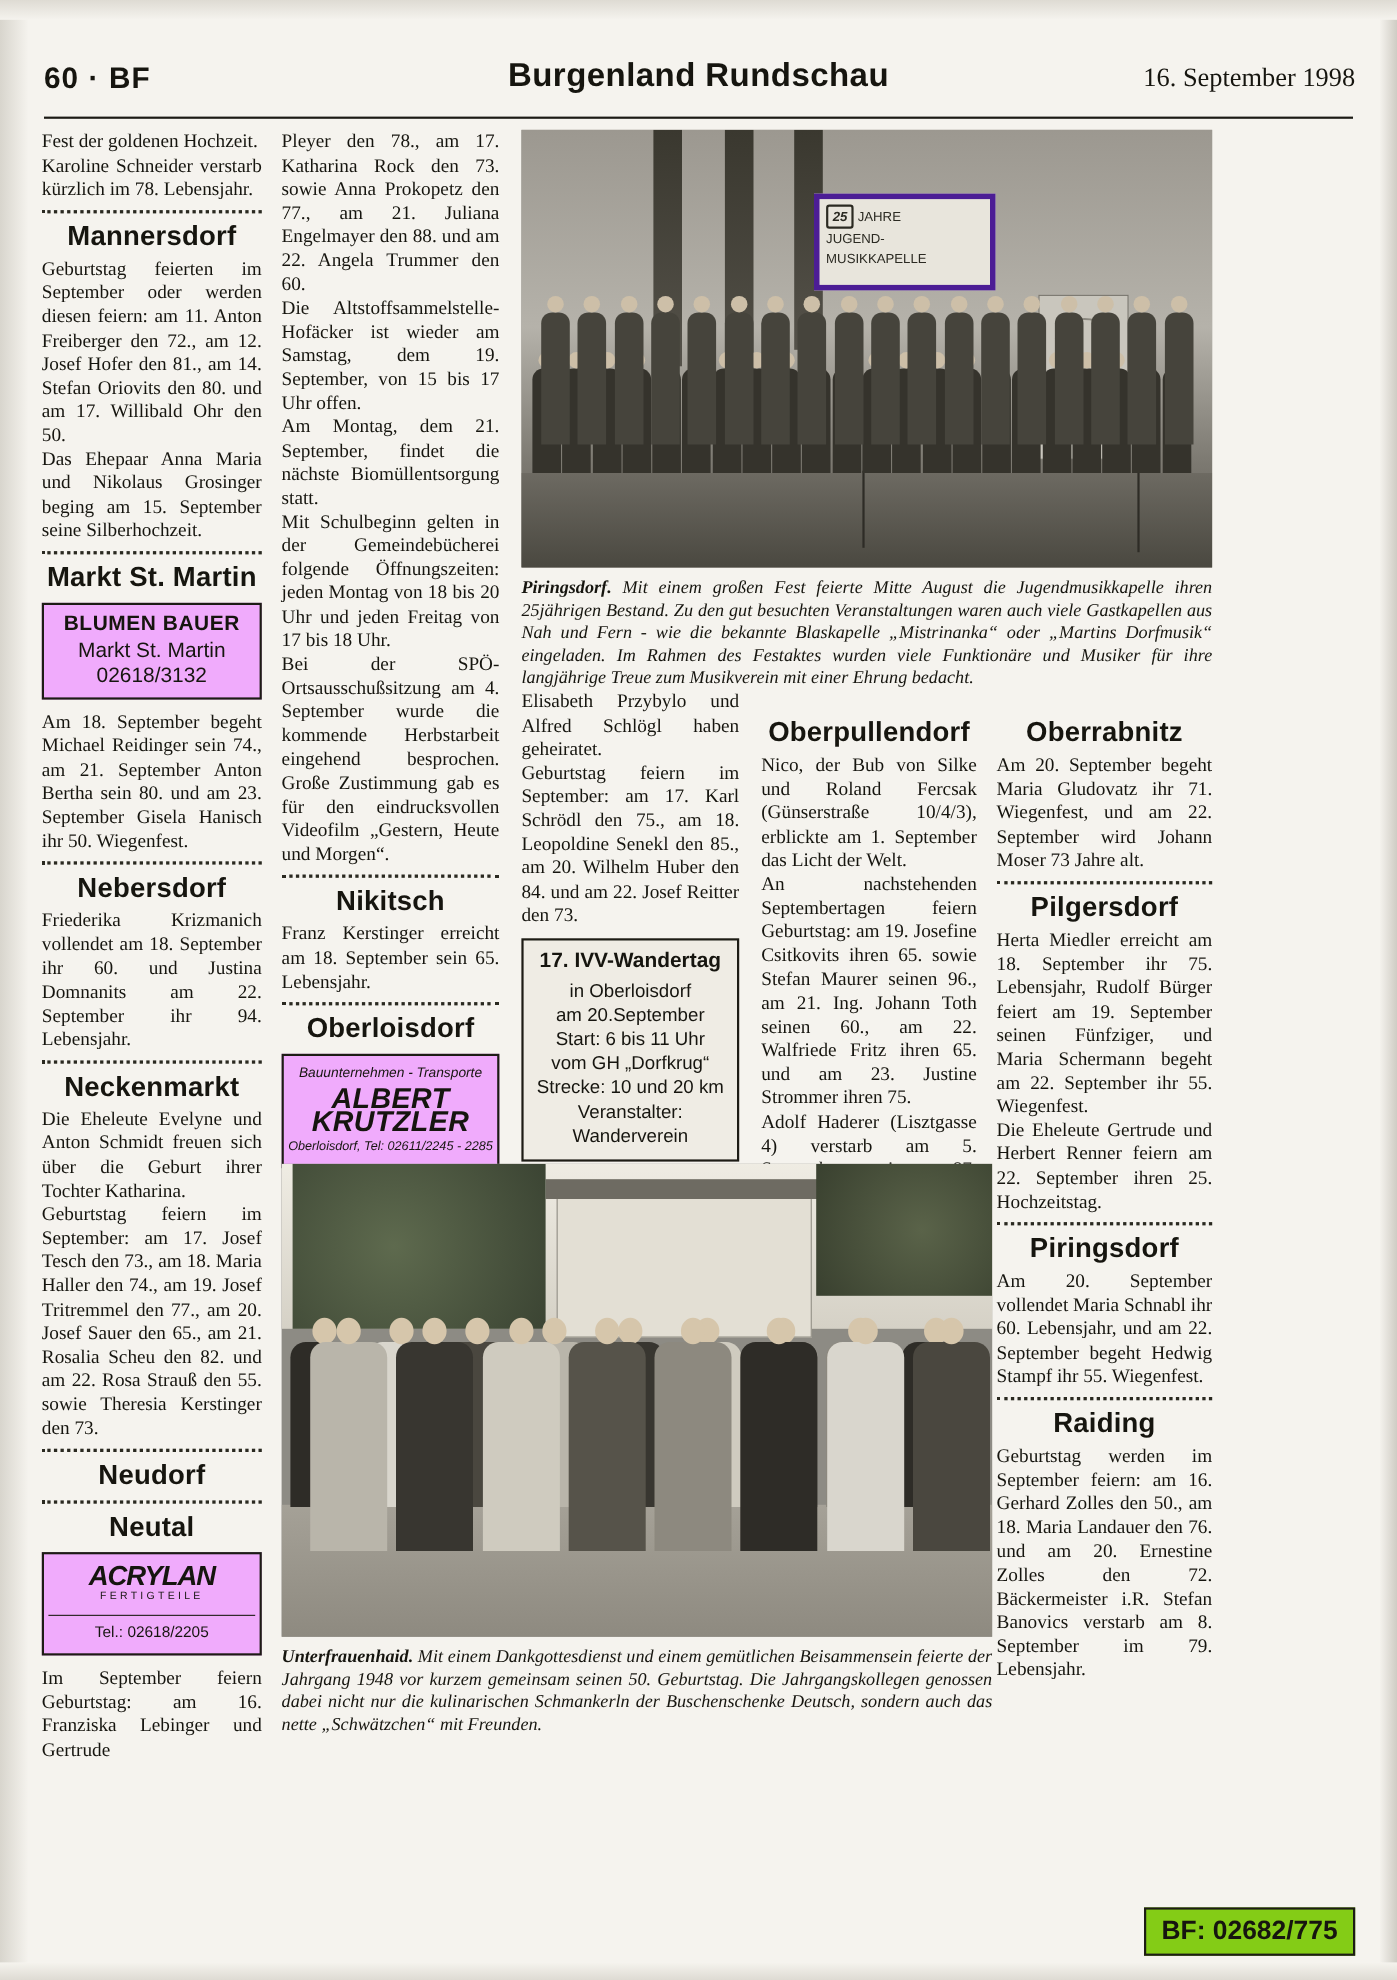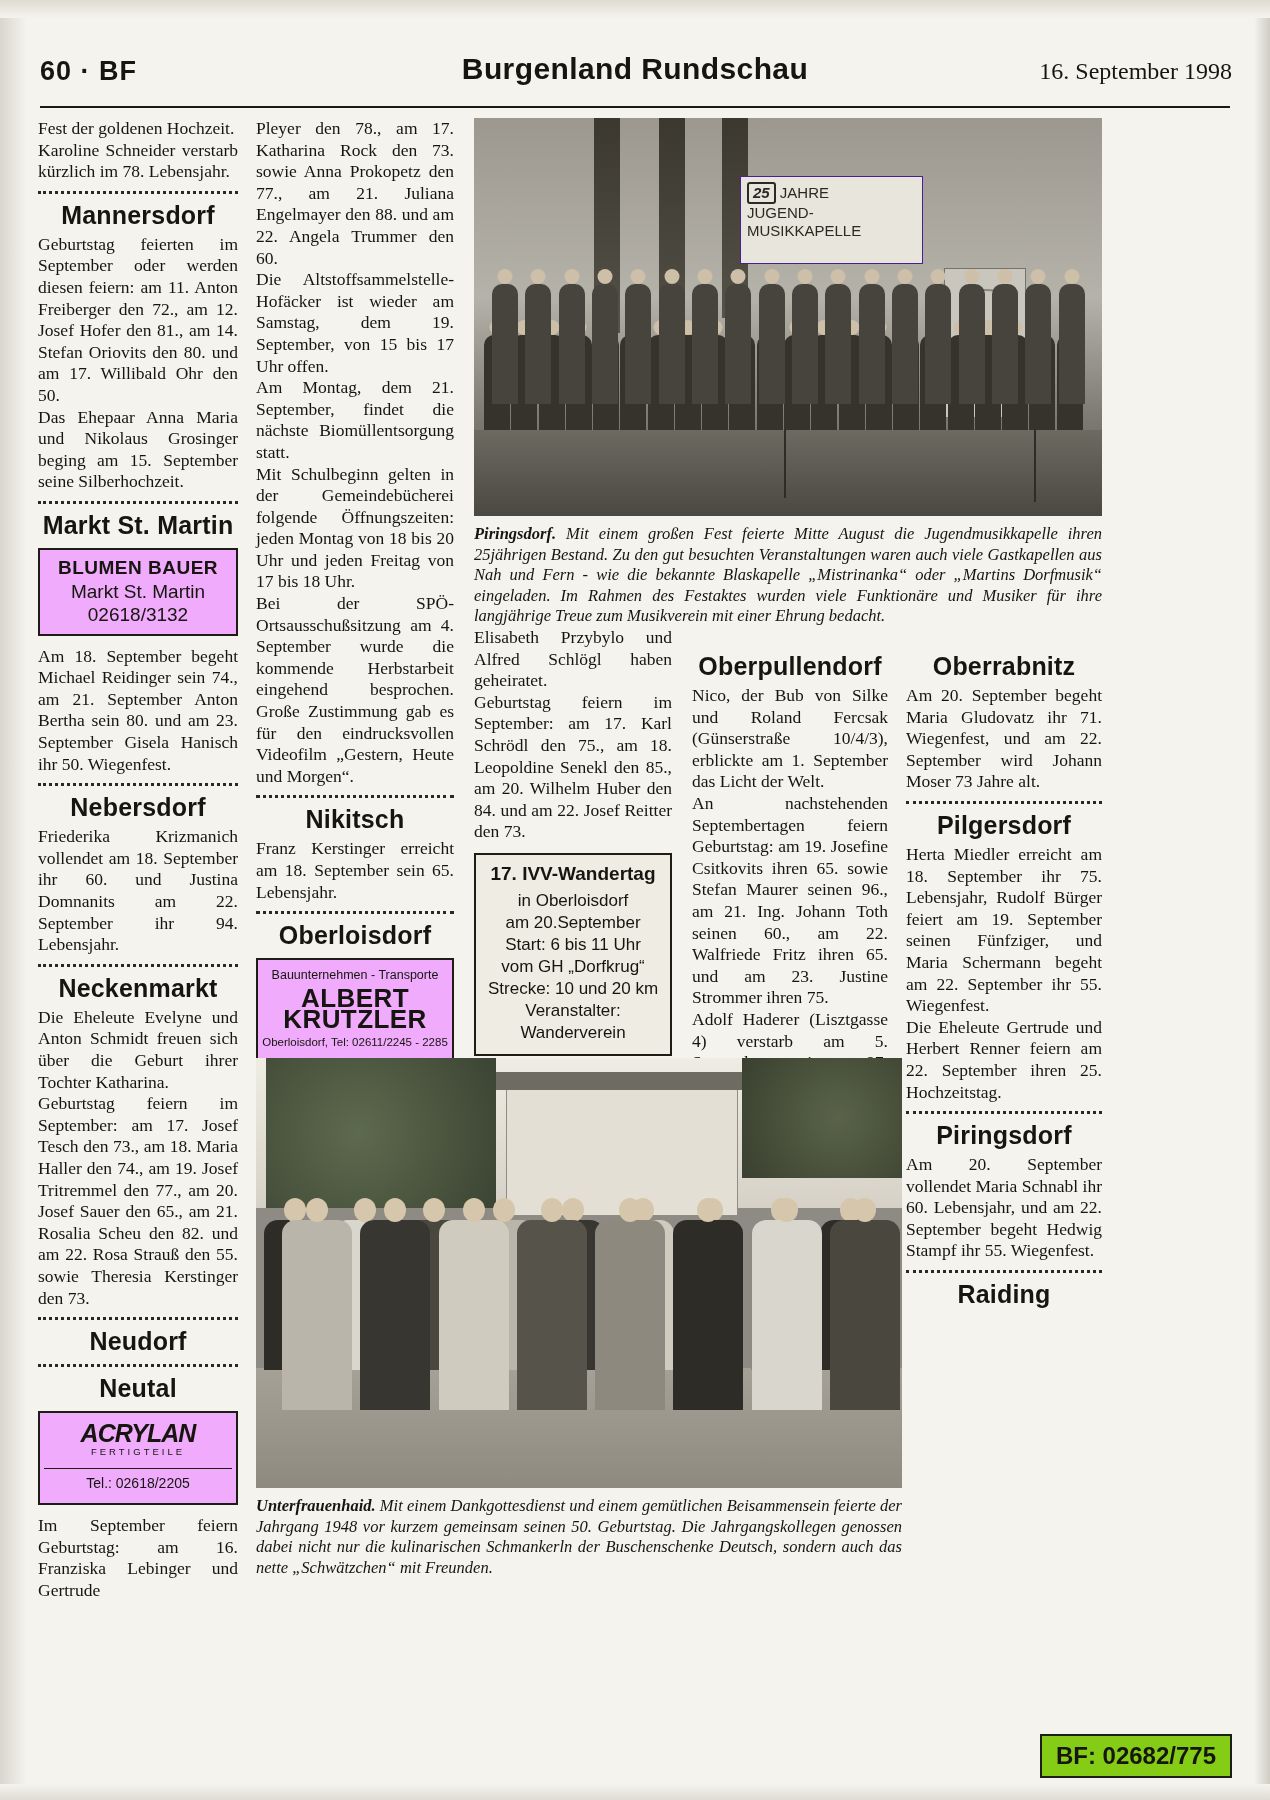"25 JAHRE" .p1-banner { border: 1px solid #4c1d95 -> 5px solid #4c1d95; font-size: 15px -> 12px; width: 183px -> 165px }
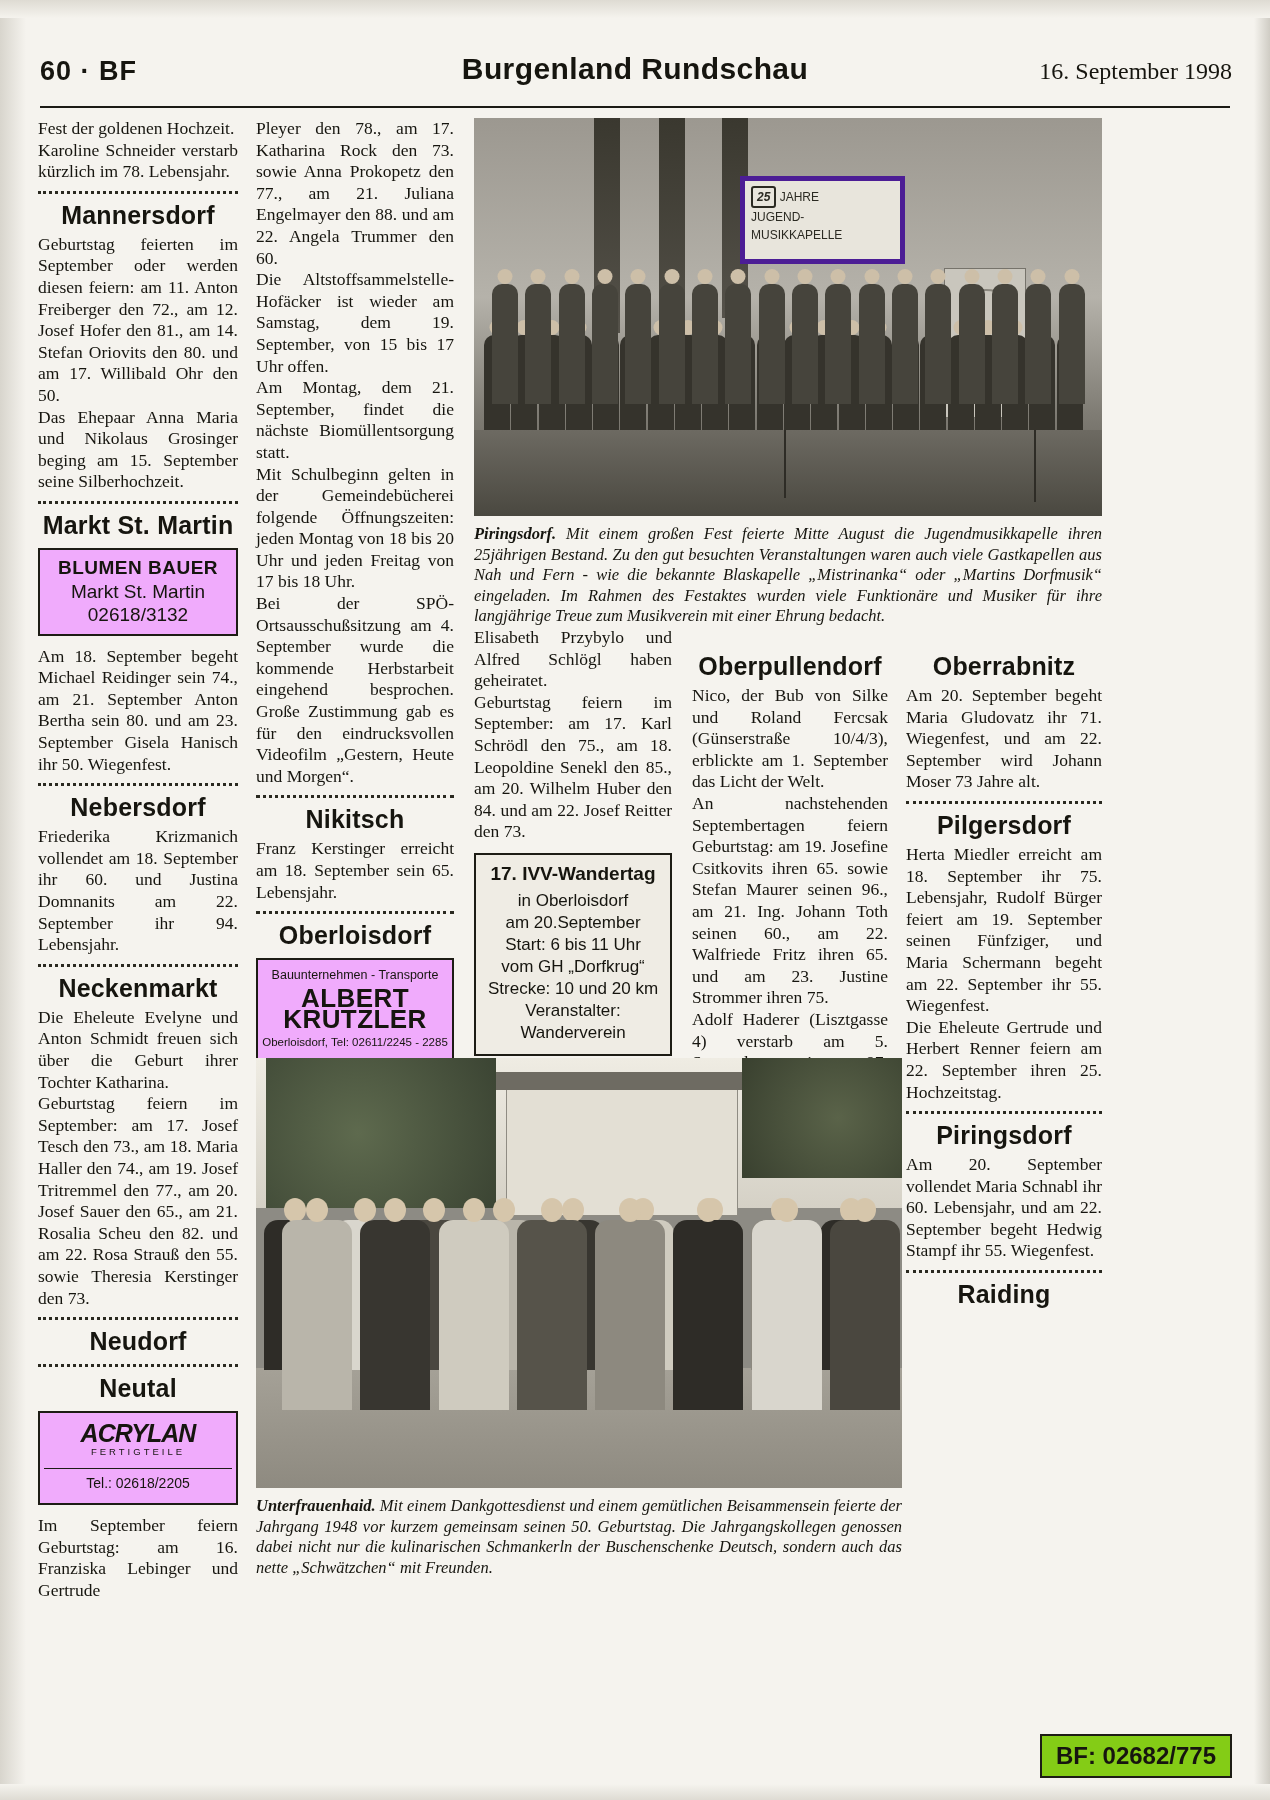"Bauunternehmen - Transporte" .ad-krutzler { font-style: none -> italic }
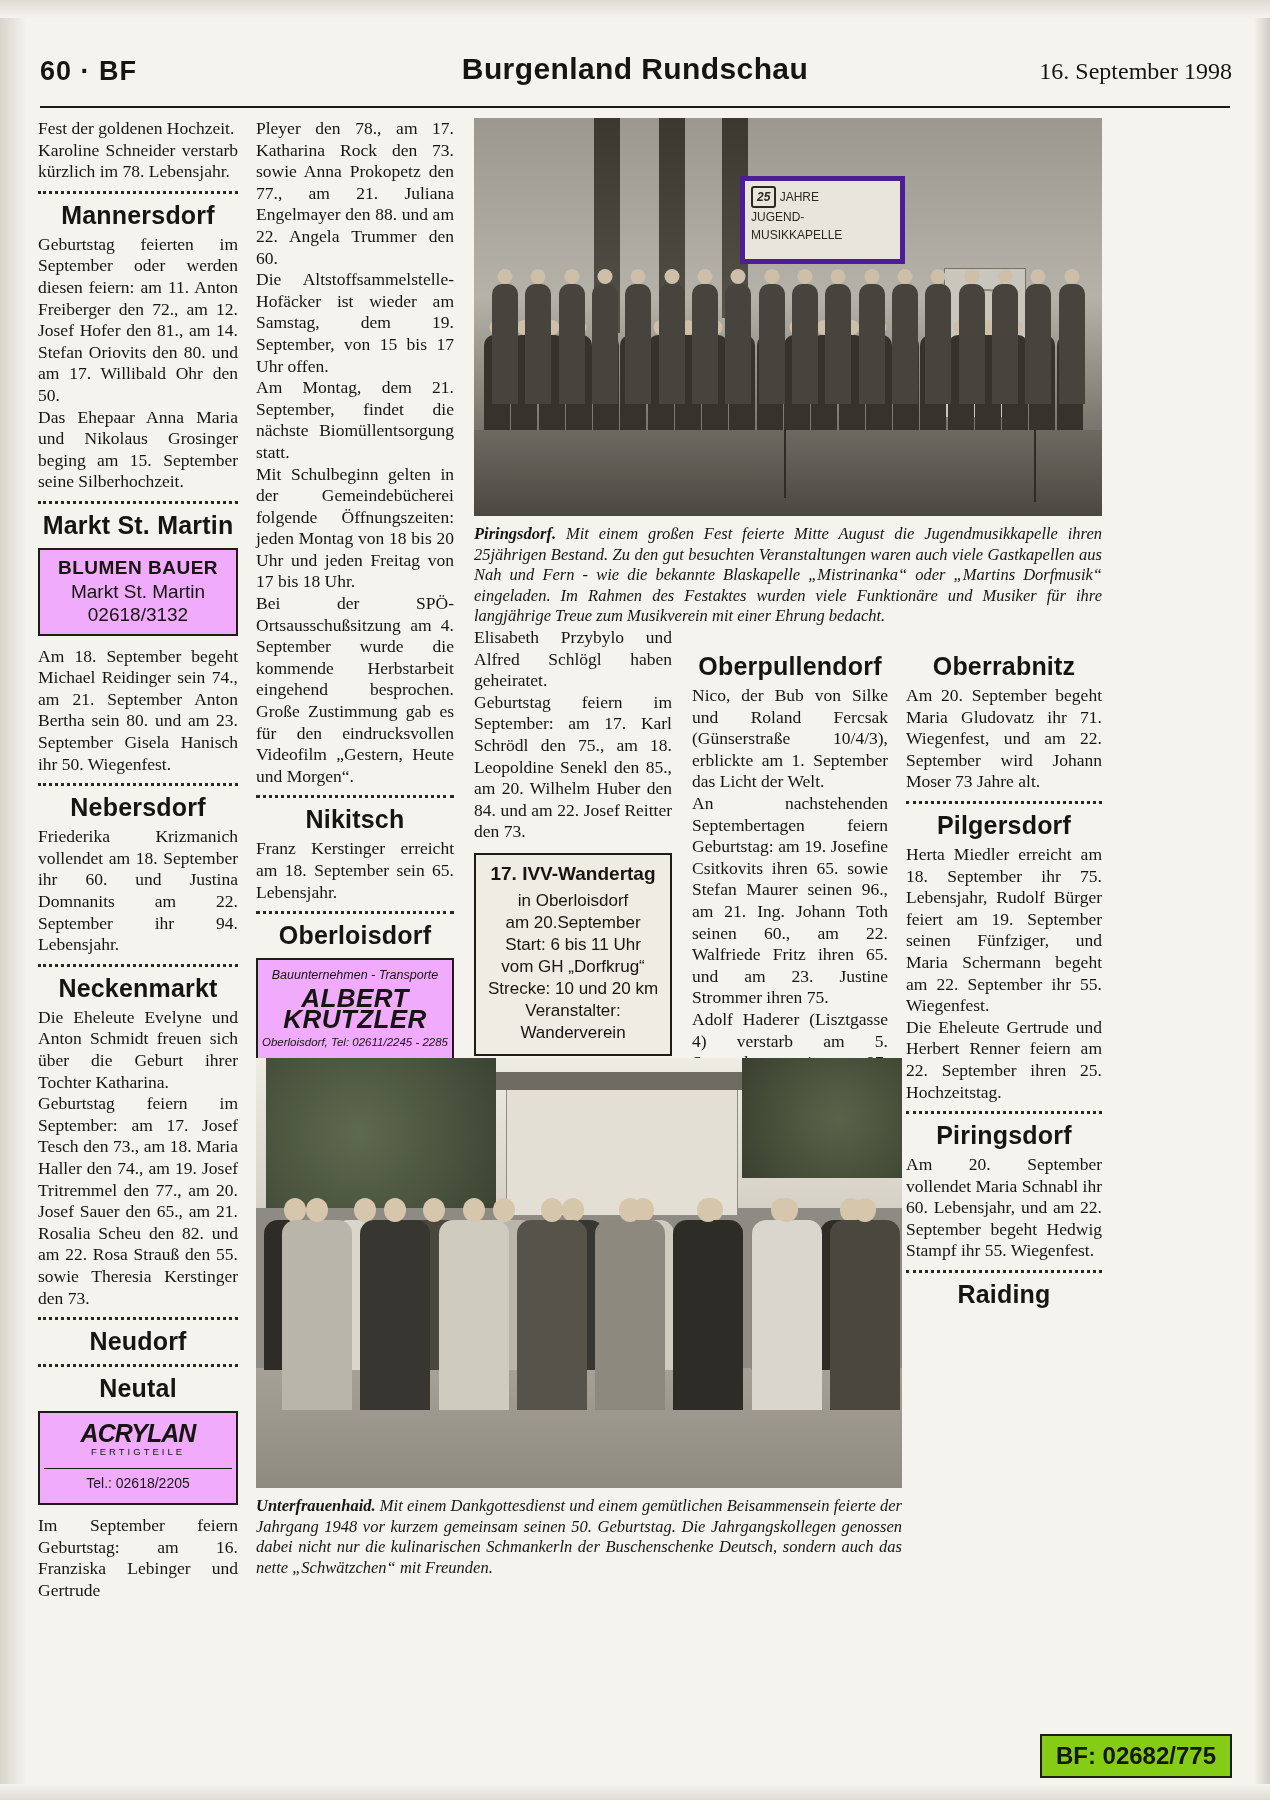"Geburtstag werden im September feiern:" p.blk { html: none -> <p>Geburtstag werden im September feiern: am 16. Gerhard Zolles den 50., am 18. Maria Landauer den 76. und am 20. Ernestine Zolles den 72. Bäckermeister i.R. Stefan Banovics verstarb am 8. September im 79. Lebensjahr.</p> }
